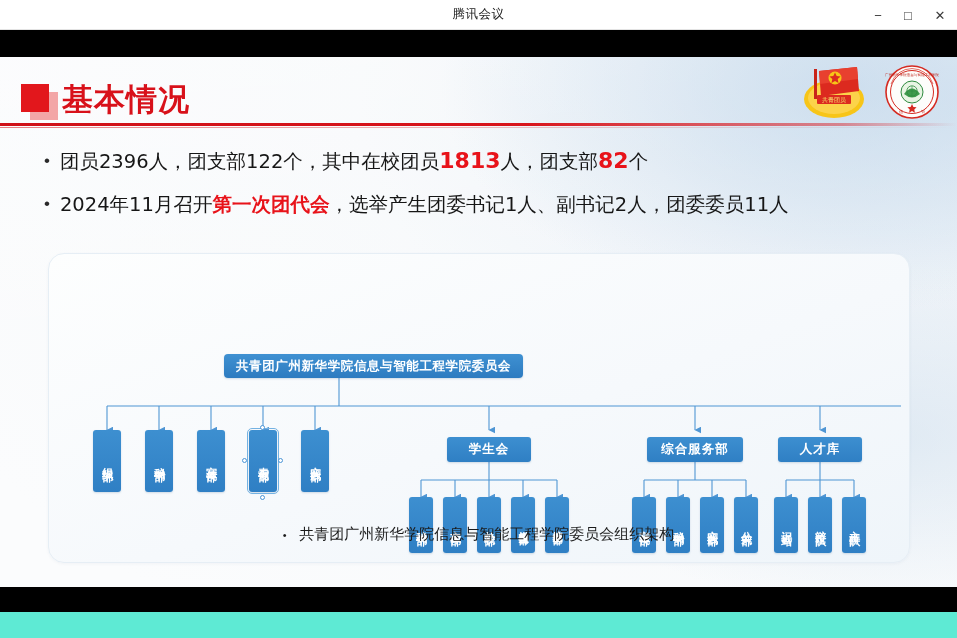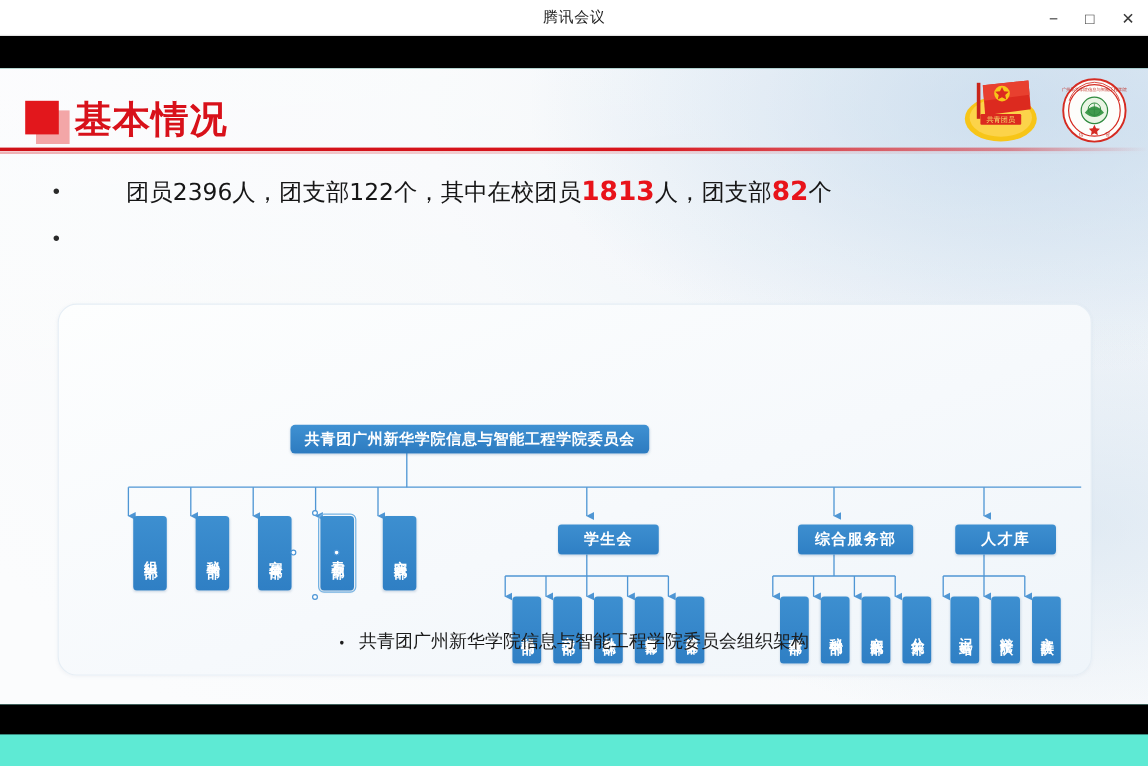"团员2396人，团支部122个，其中在校团员1813人，团支部82个" .bullet-text { margin-left: 45px -> none }
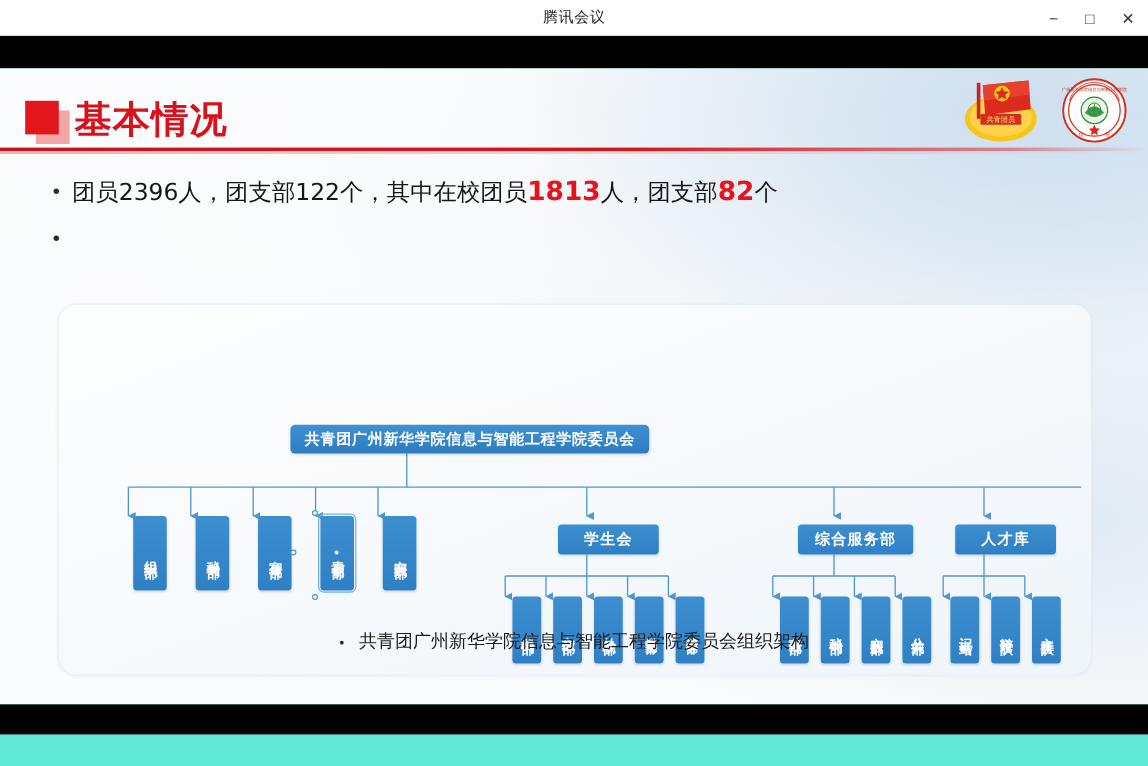"2024年11月召开第一次团代会，选举产生团委书记1人、副书记2人，团委委员11" span.bullet-text { html: none -> <span> <span>2024年11月召开</span><span>第一次团代会</span><span>，选举产生团委书记1人、副书记2人，团委委员11人</span> </span> }
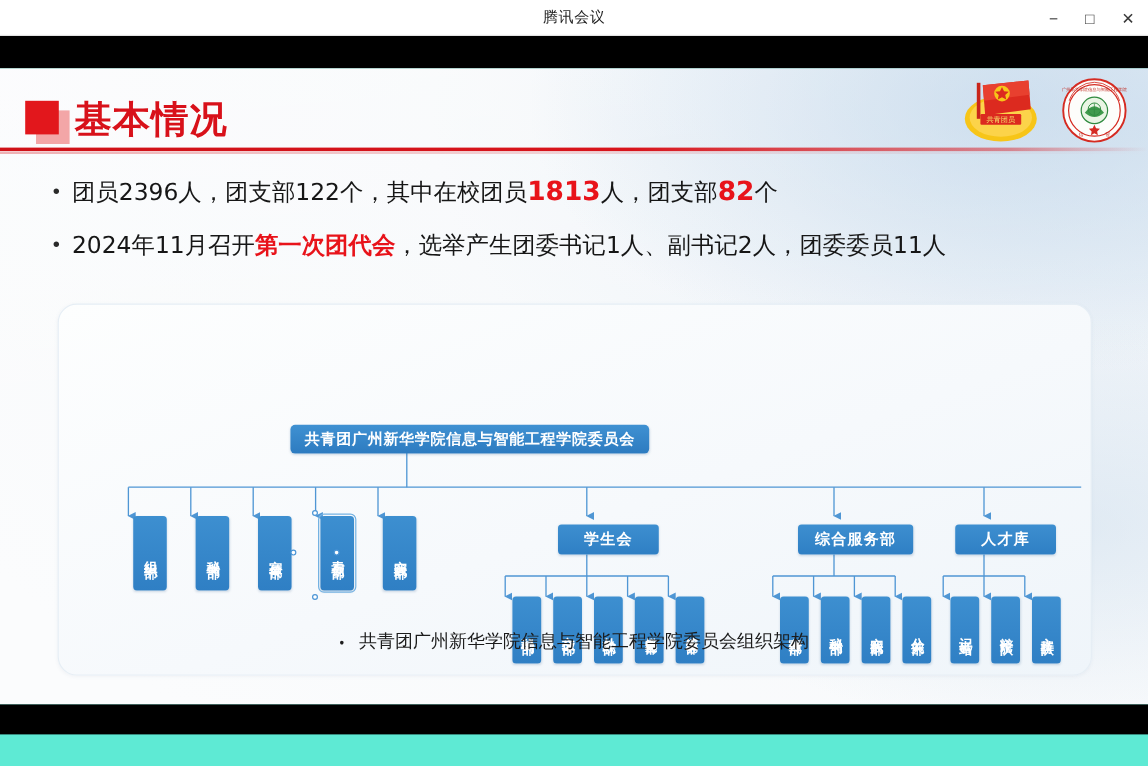"共青团广州新华学院信息与智能工程学院委员会" .node { margin-left: 18px -> none }
